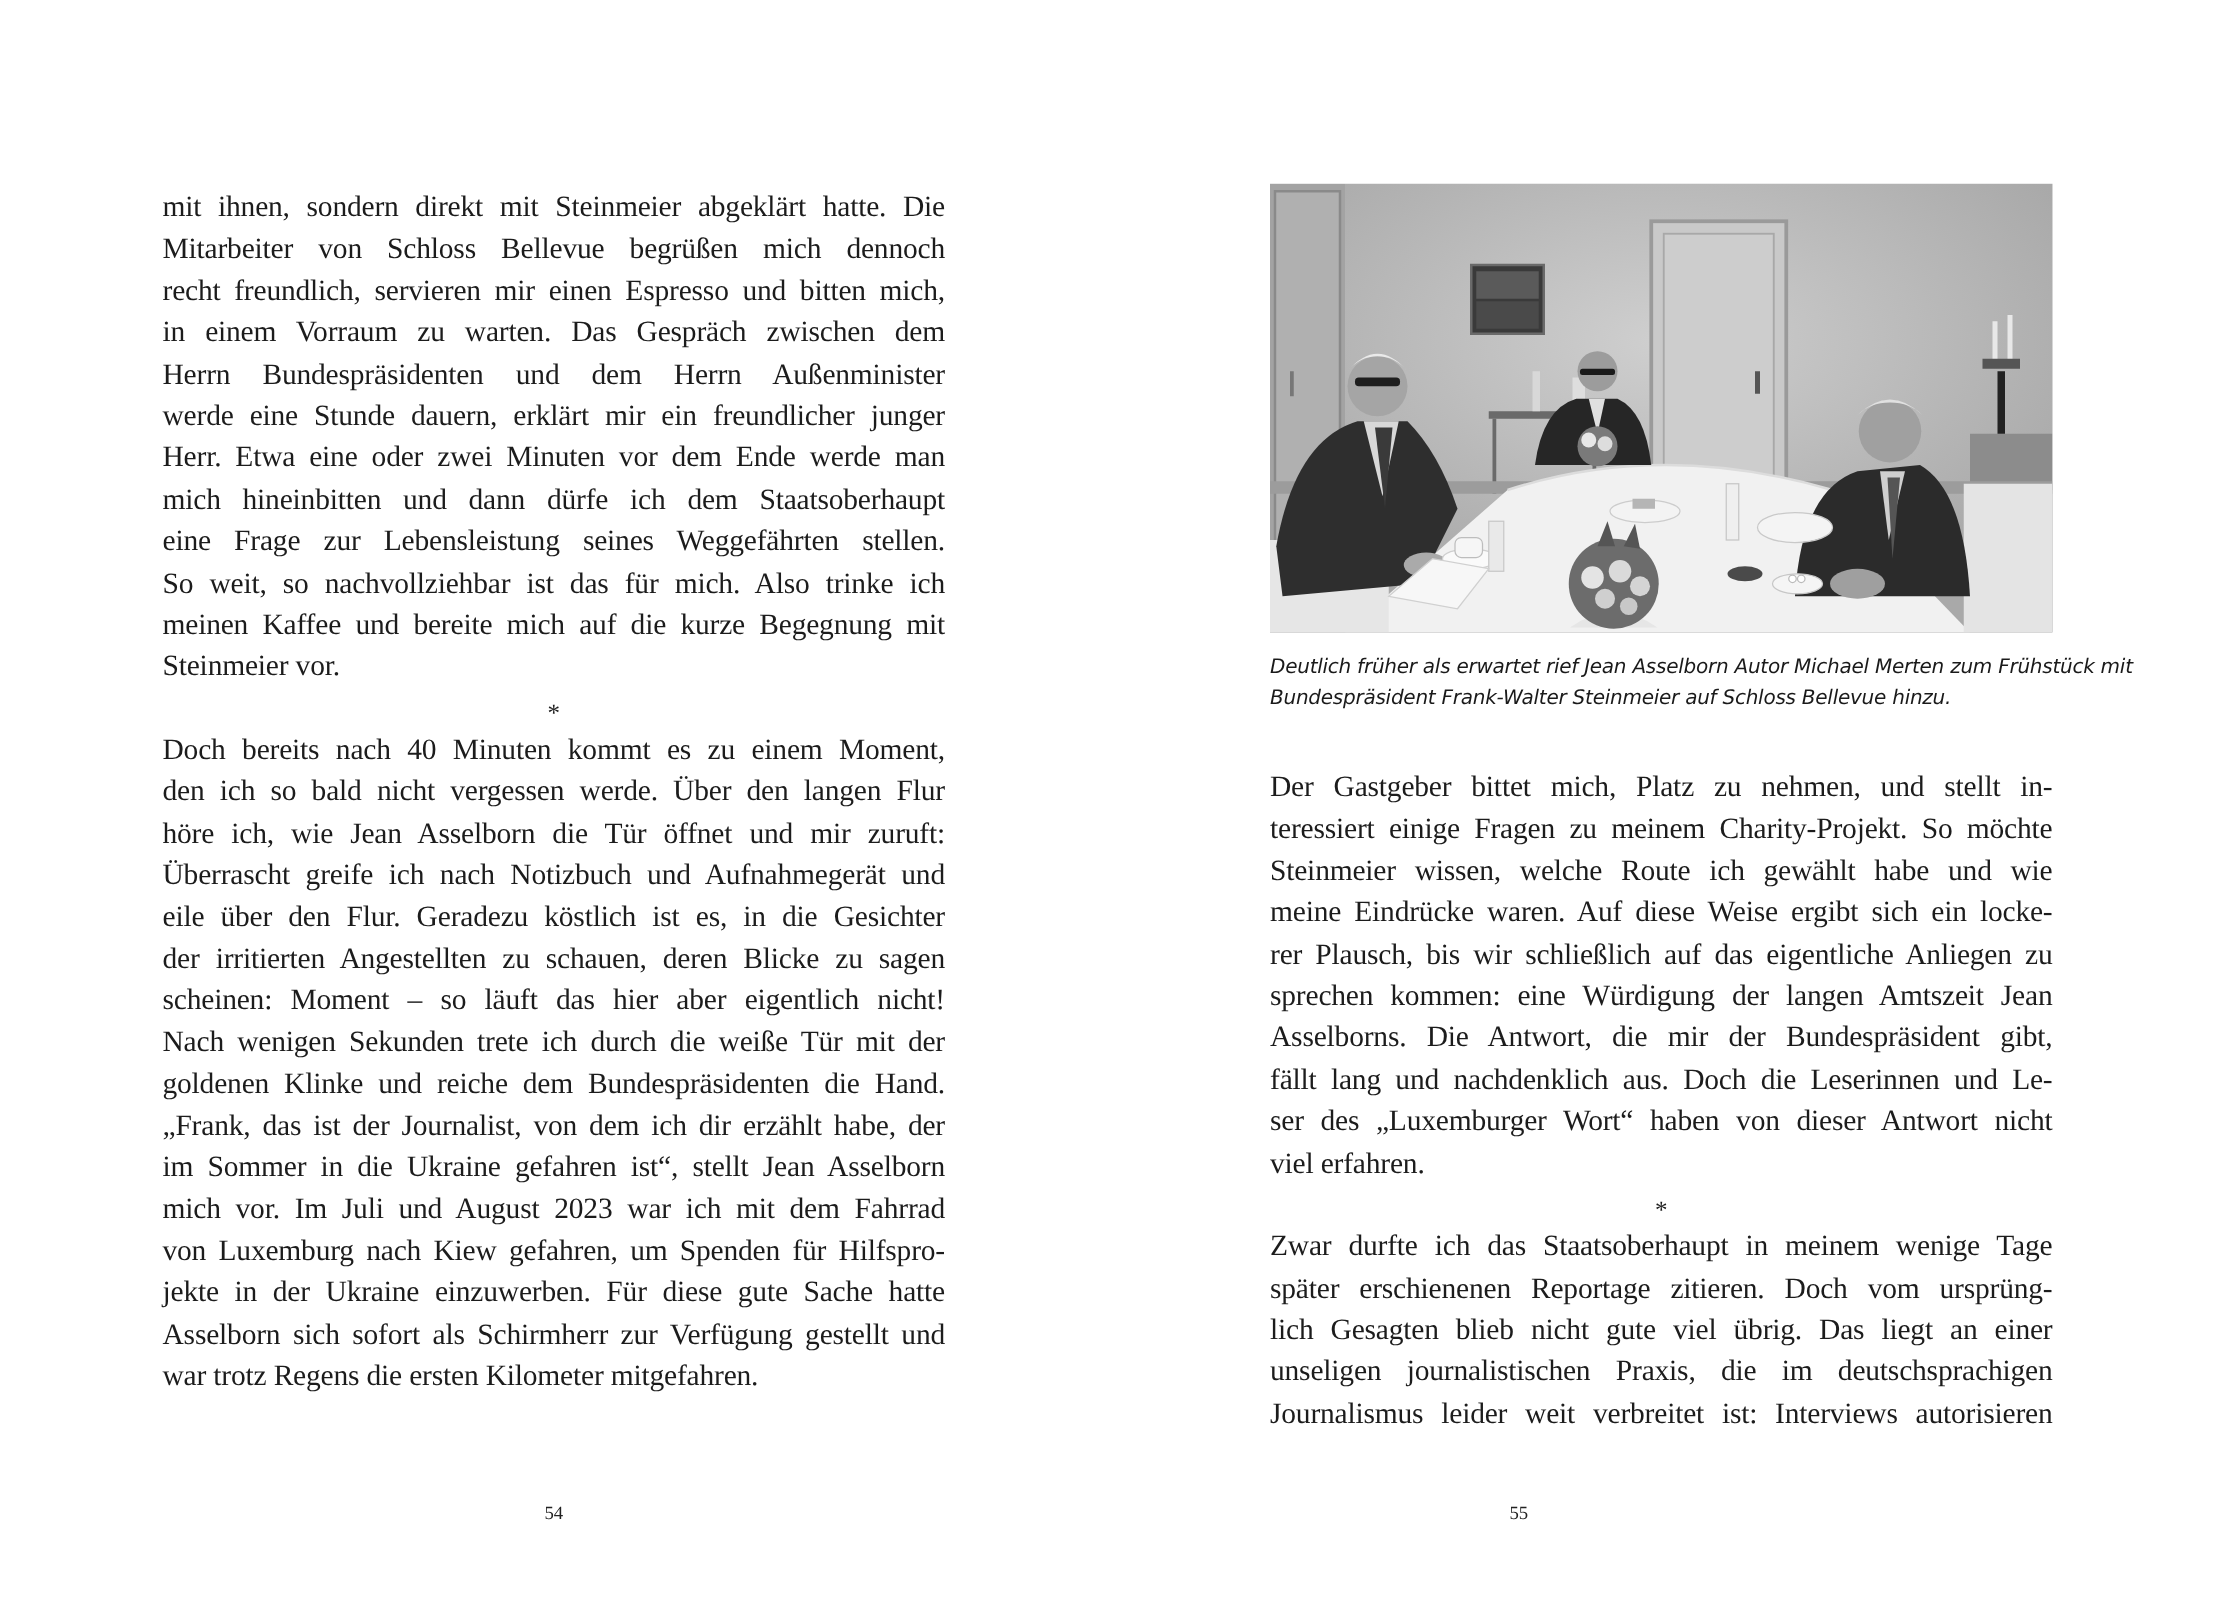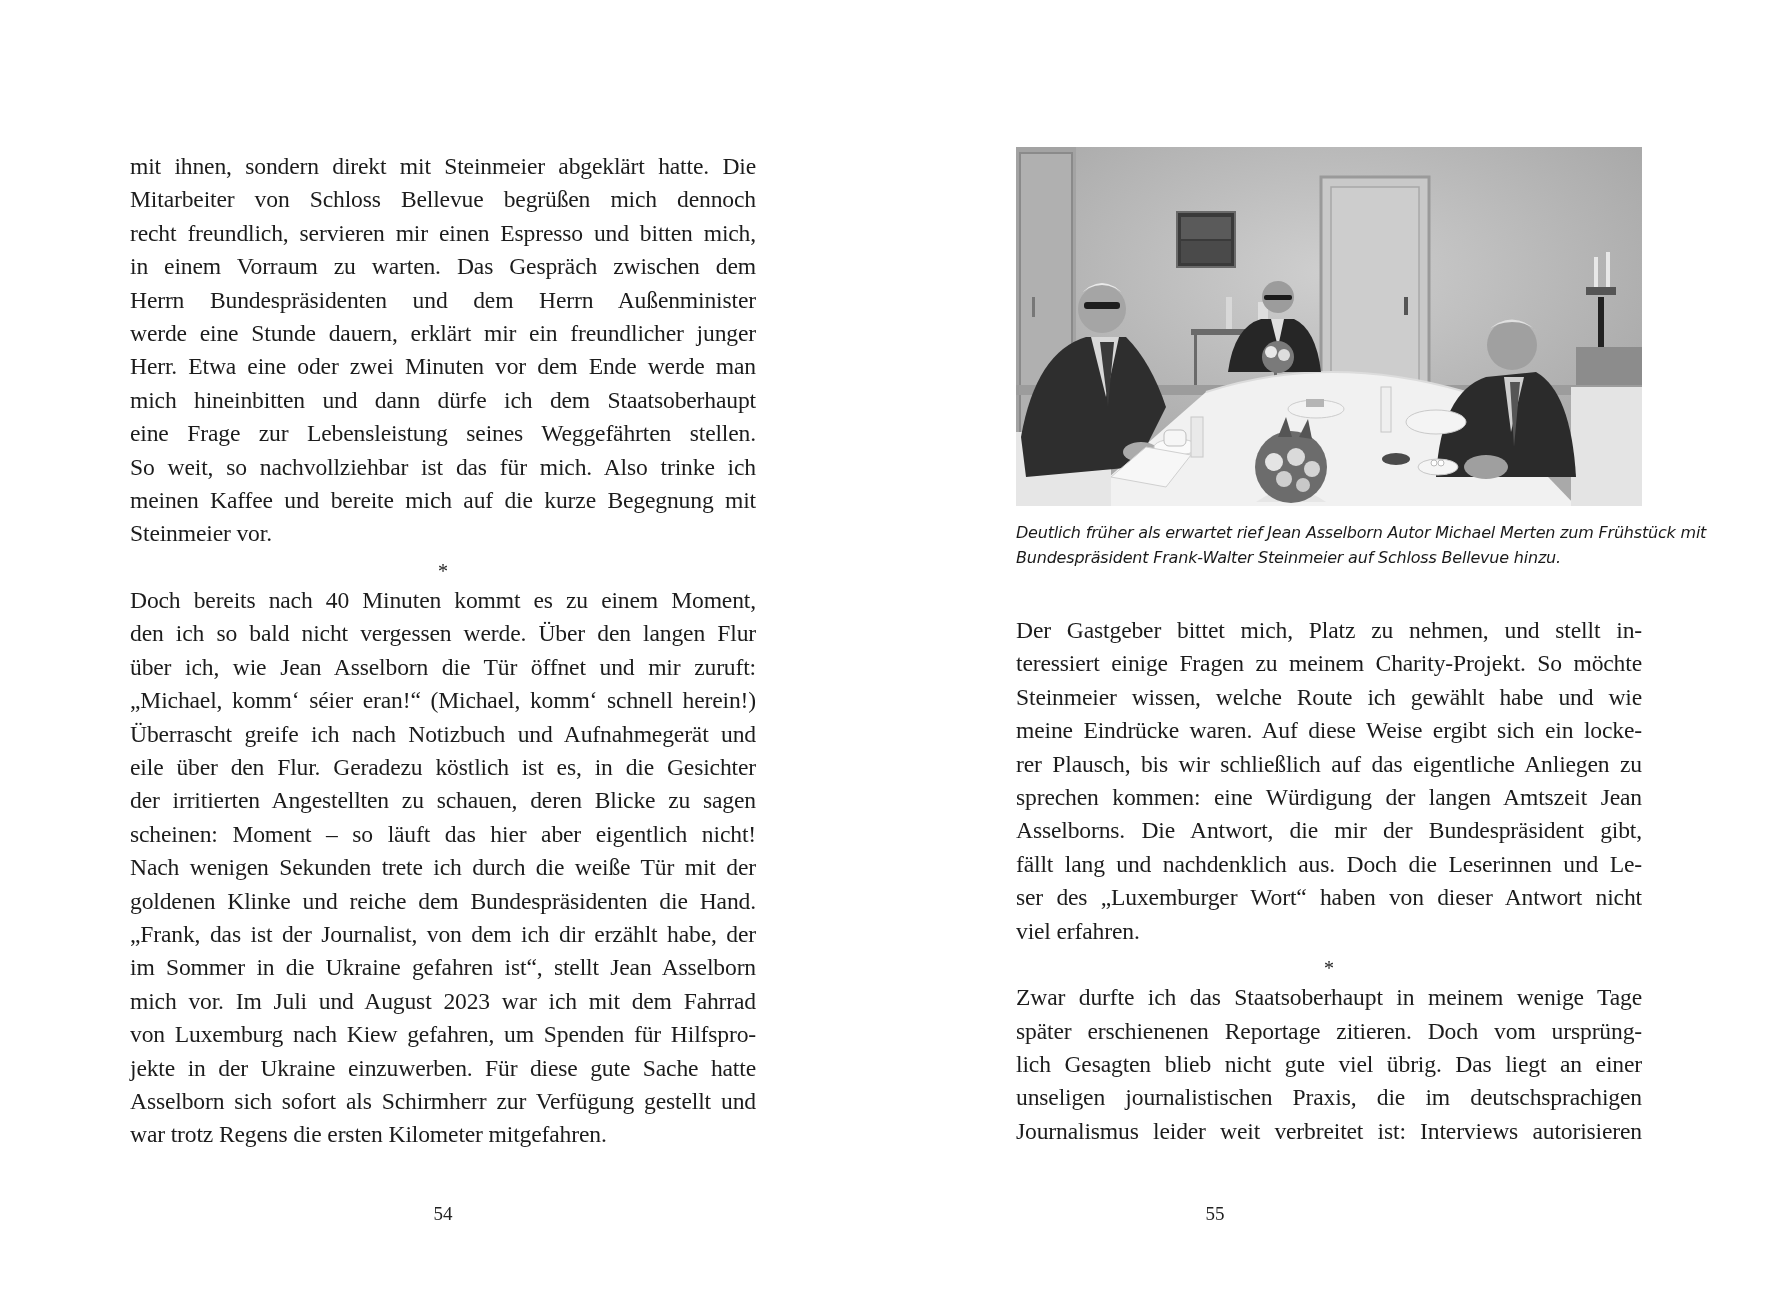"über ich, wie Jean Asselborn" span.line { text: über -> höre }
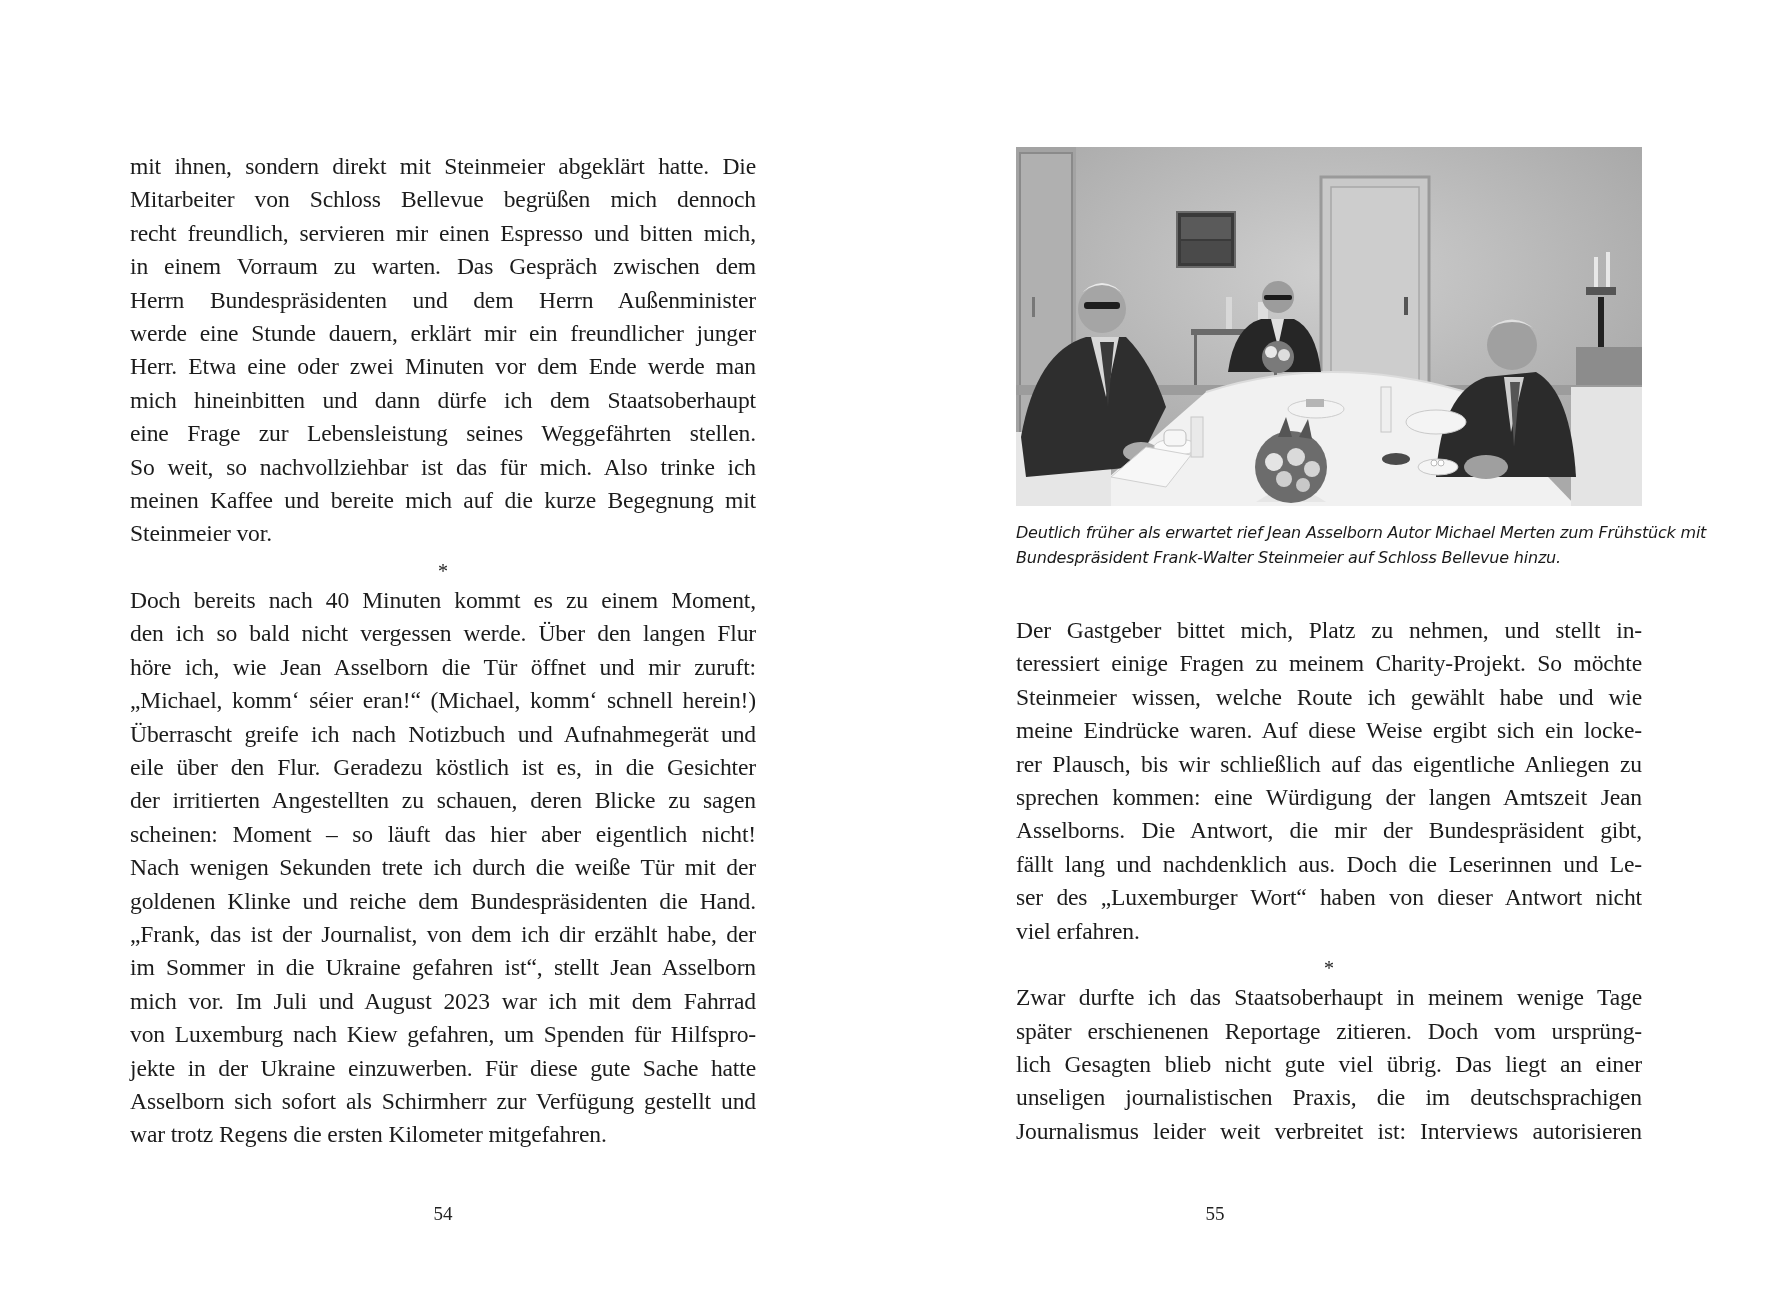"„Michael, komm‘ séier eran!“ (Michael," span.line { html: <span>„Michael, komm‘ séier eran!“ (Michael, komm‘ schnell herein!)</span> -> none }
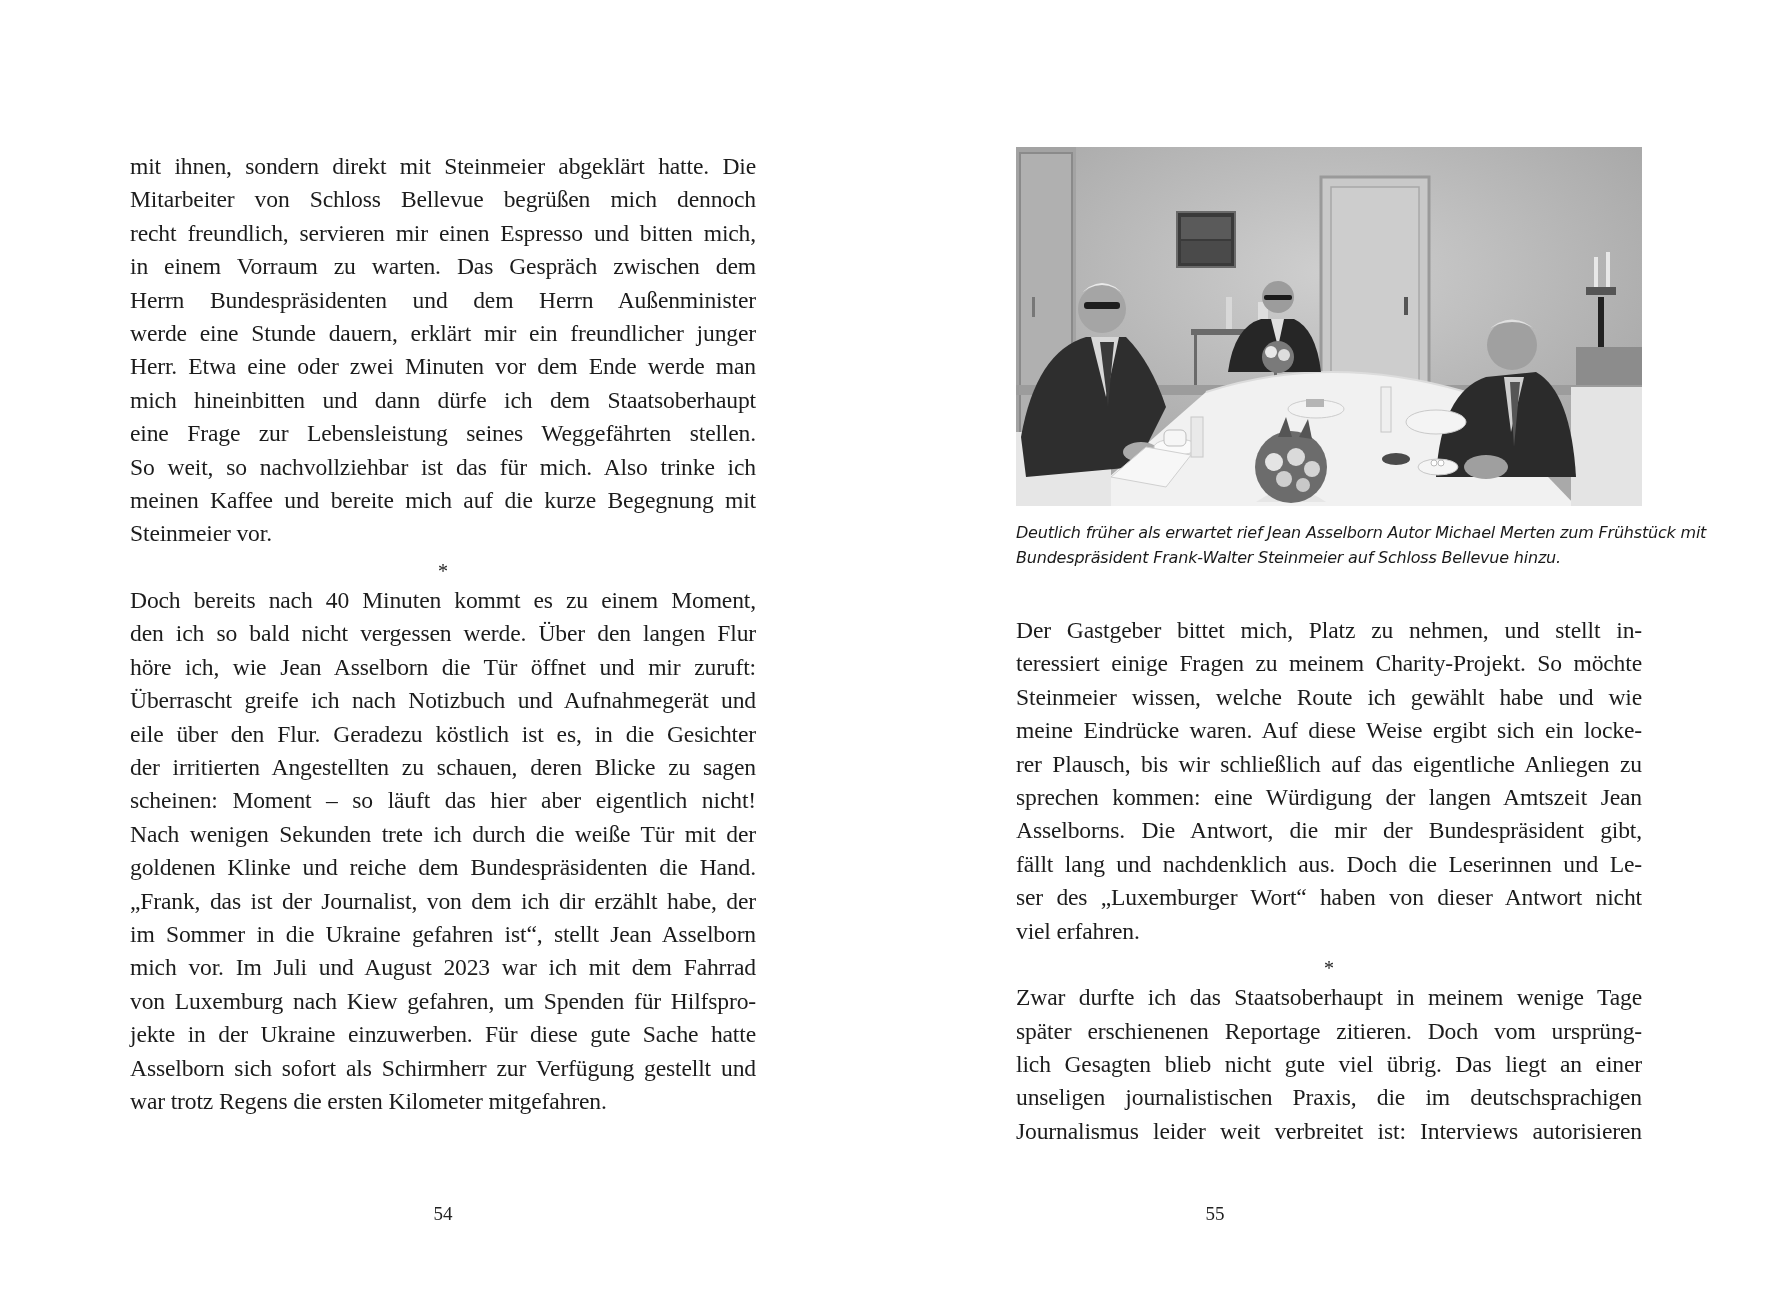"54" .page-number { font-size: 19px -> 15px }
